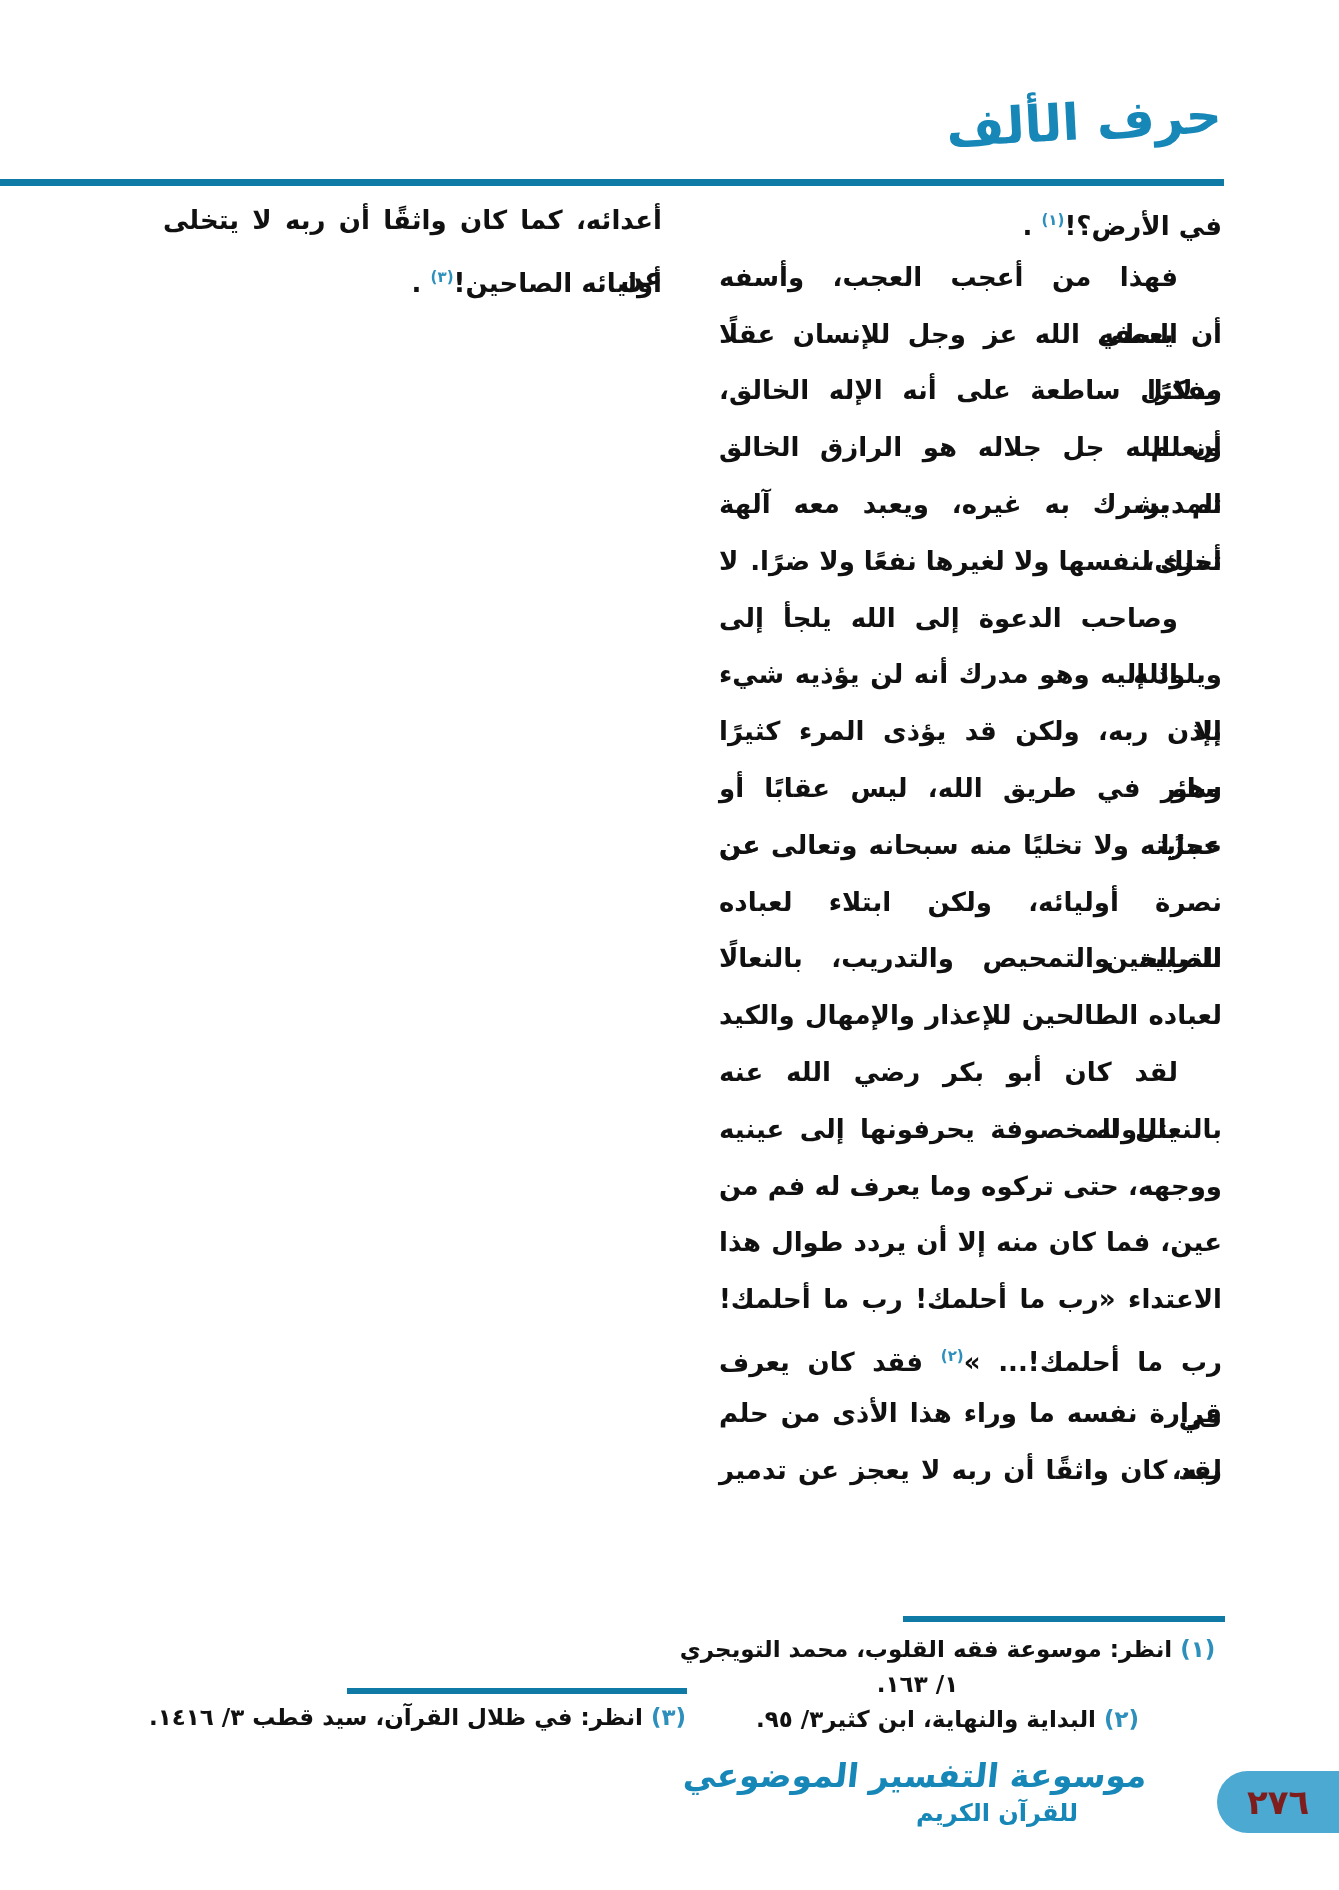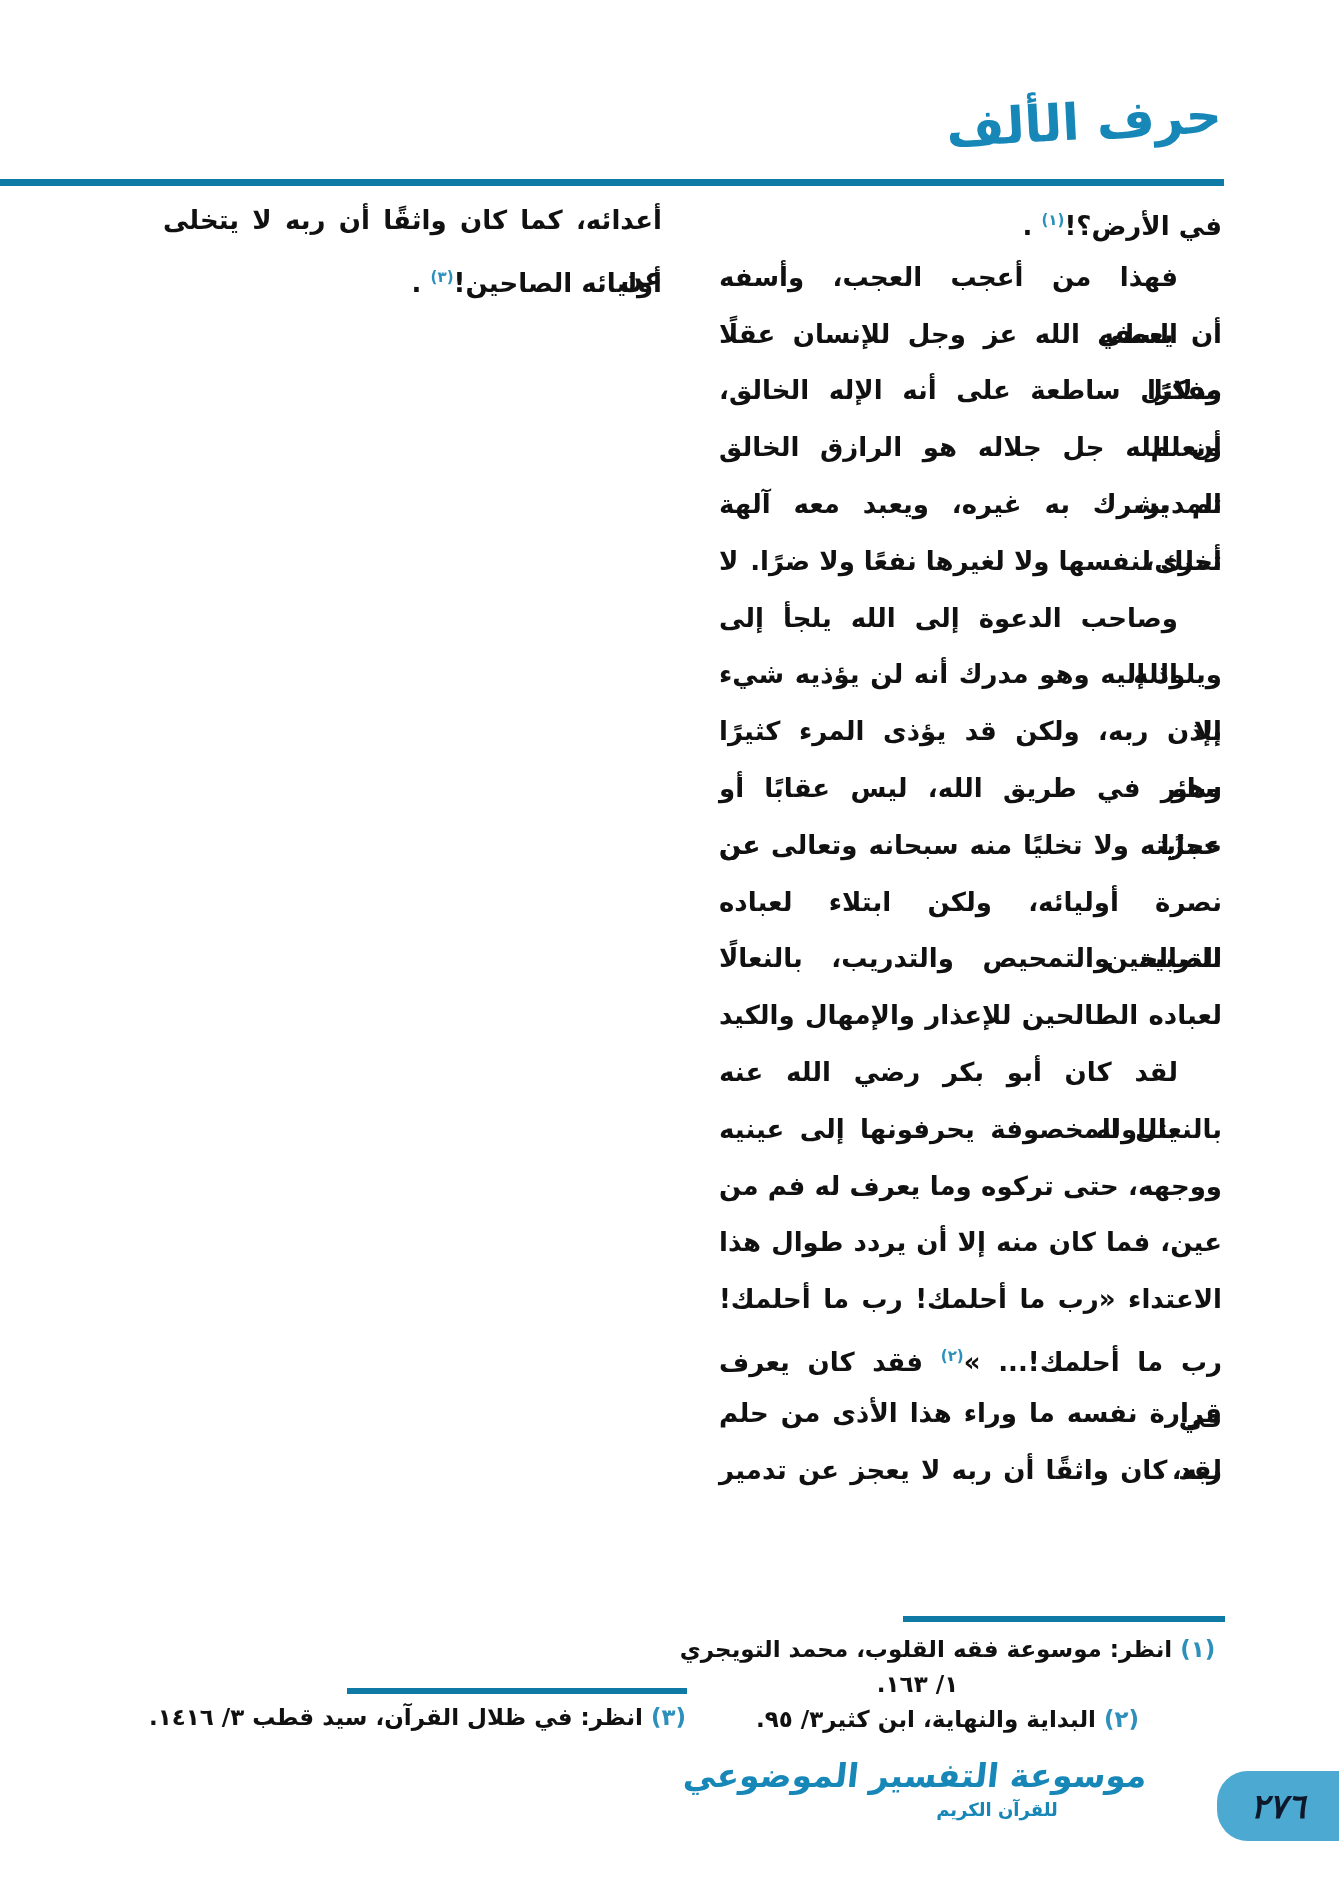"للقرآن الكريم" .logo-sub { font-size: 18px -> 24px }
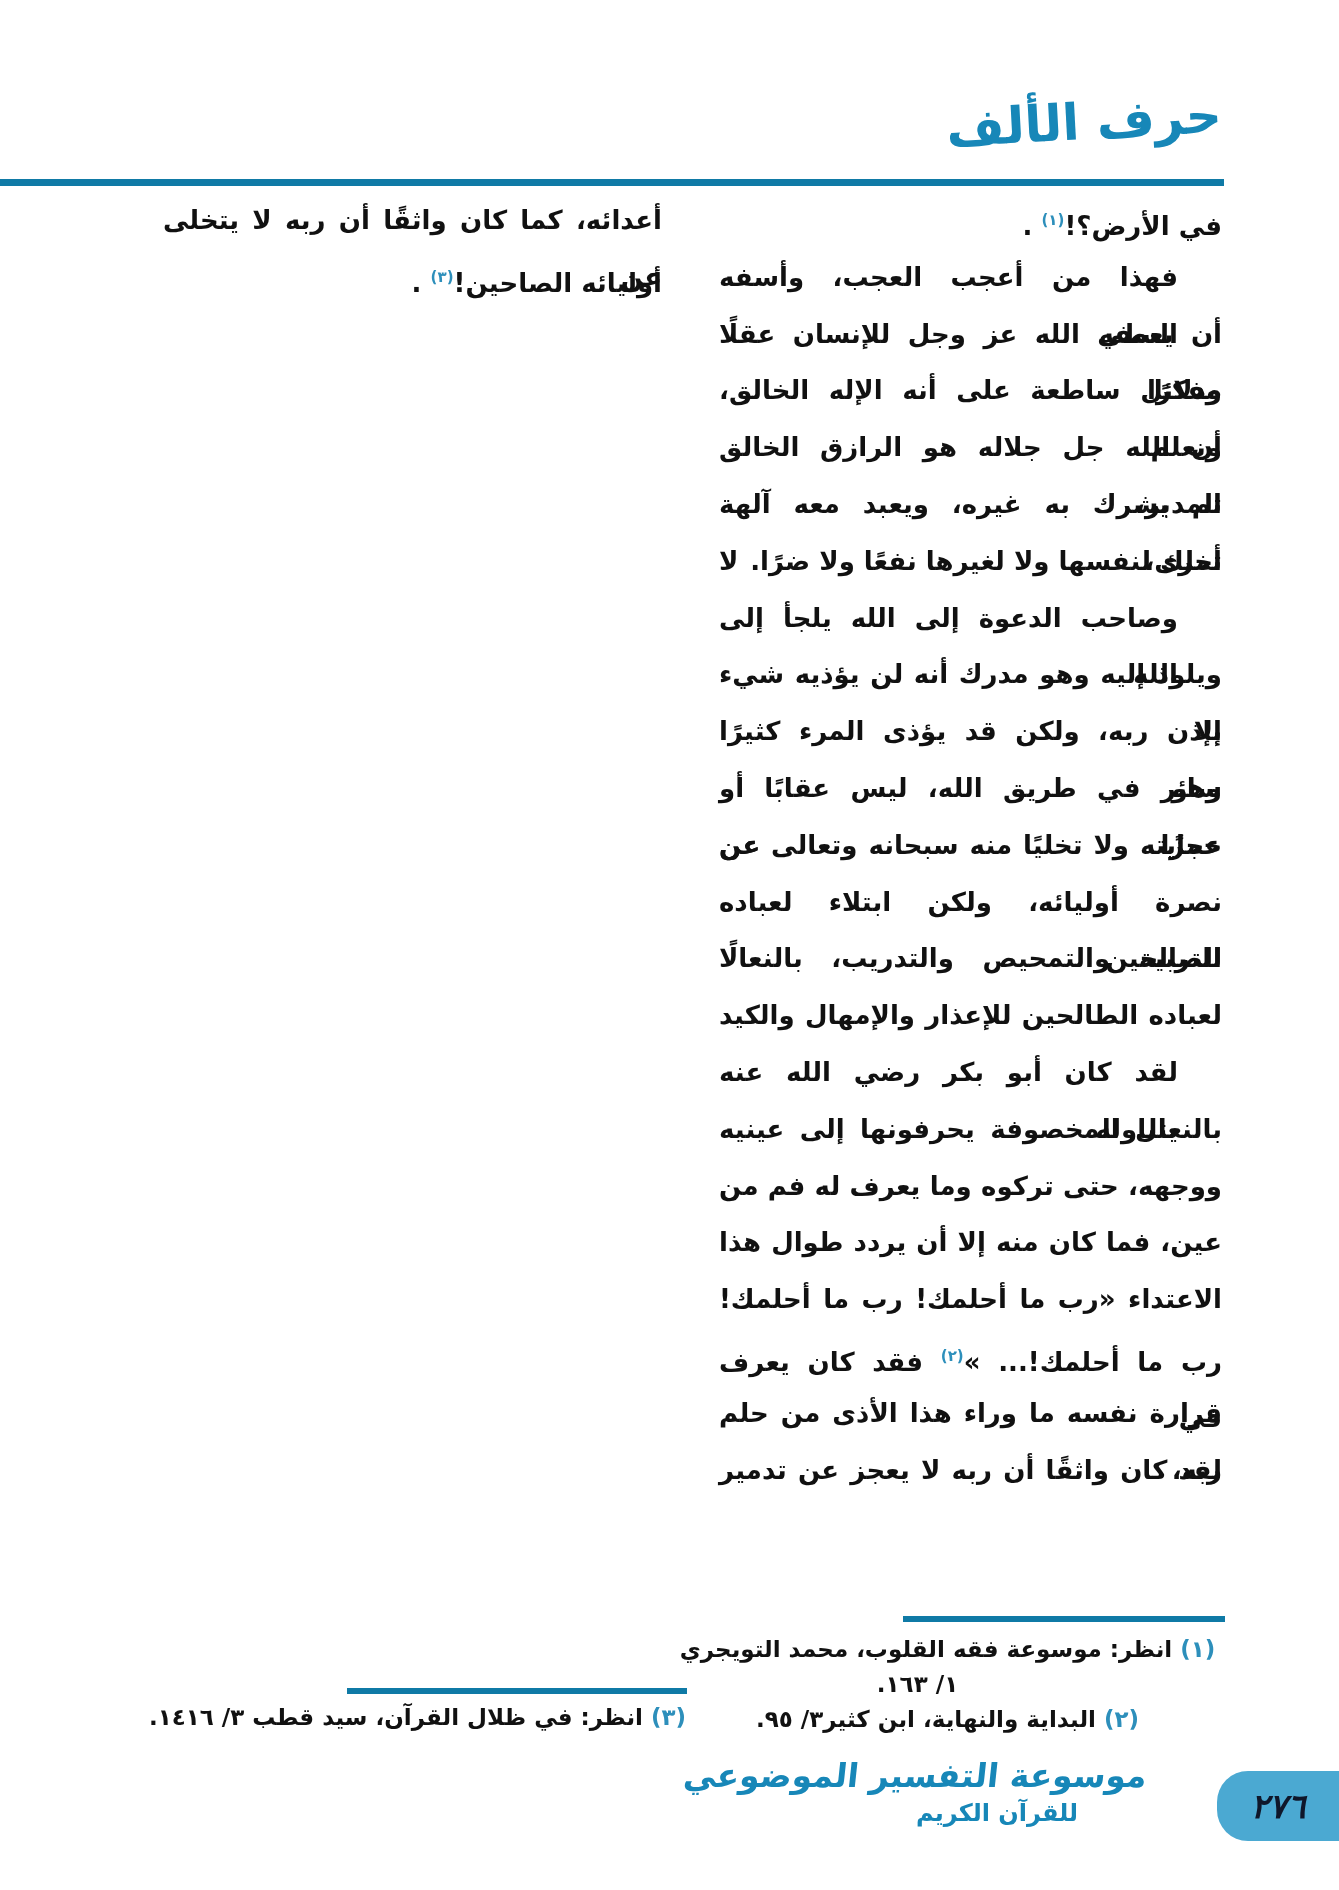"٢٧٦" .page-badge { color: #0f172a -> #7f1d1d; font-style: italic -> none; height: 70px -> 62px }
